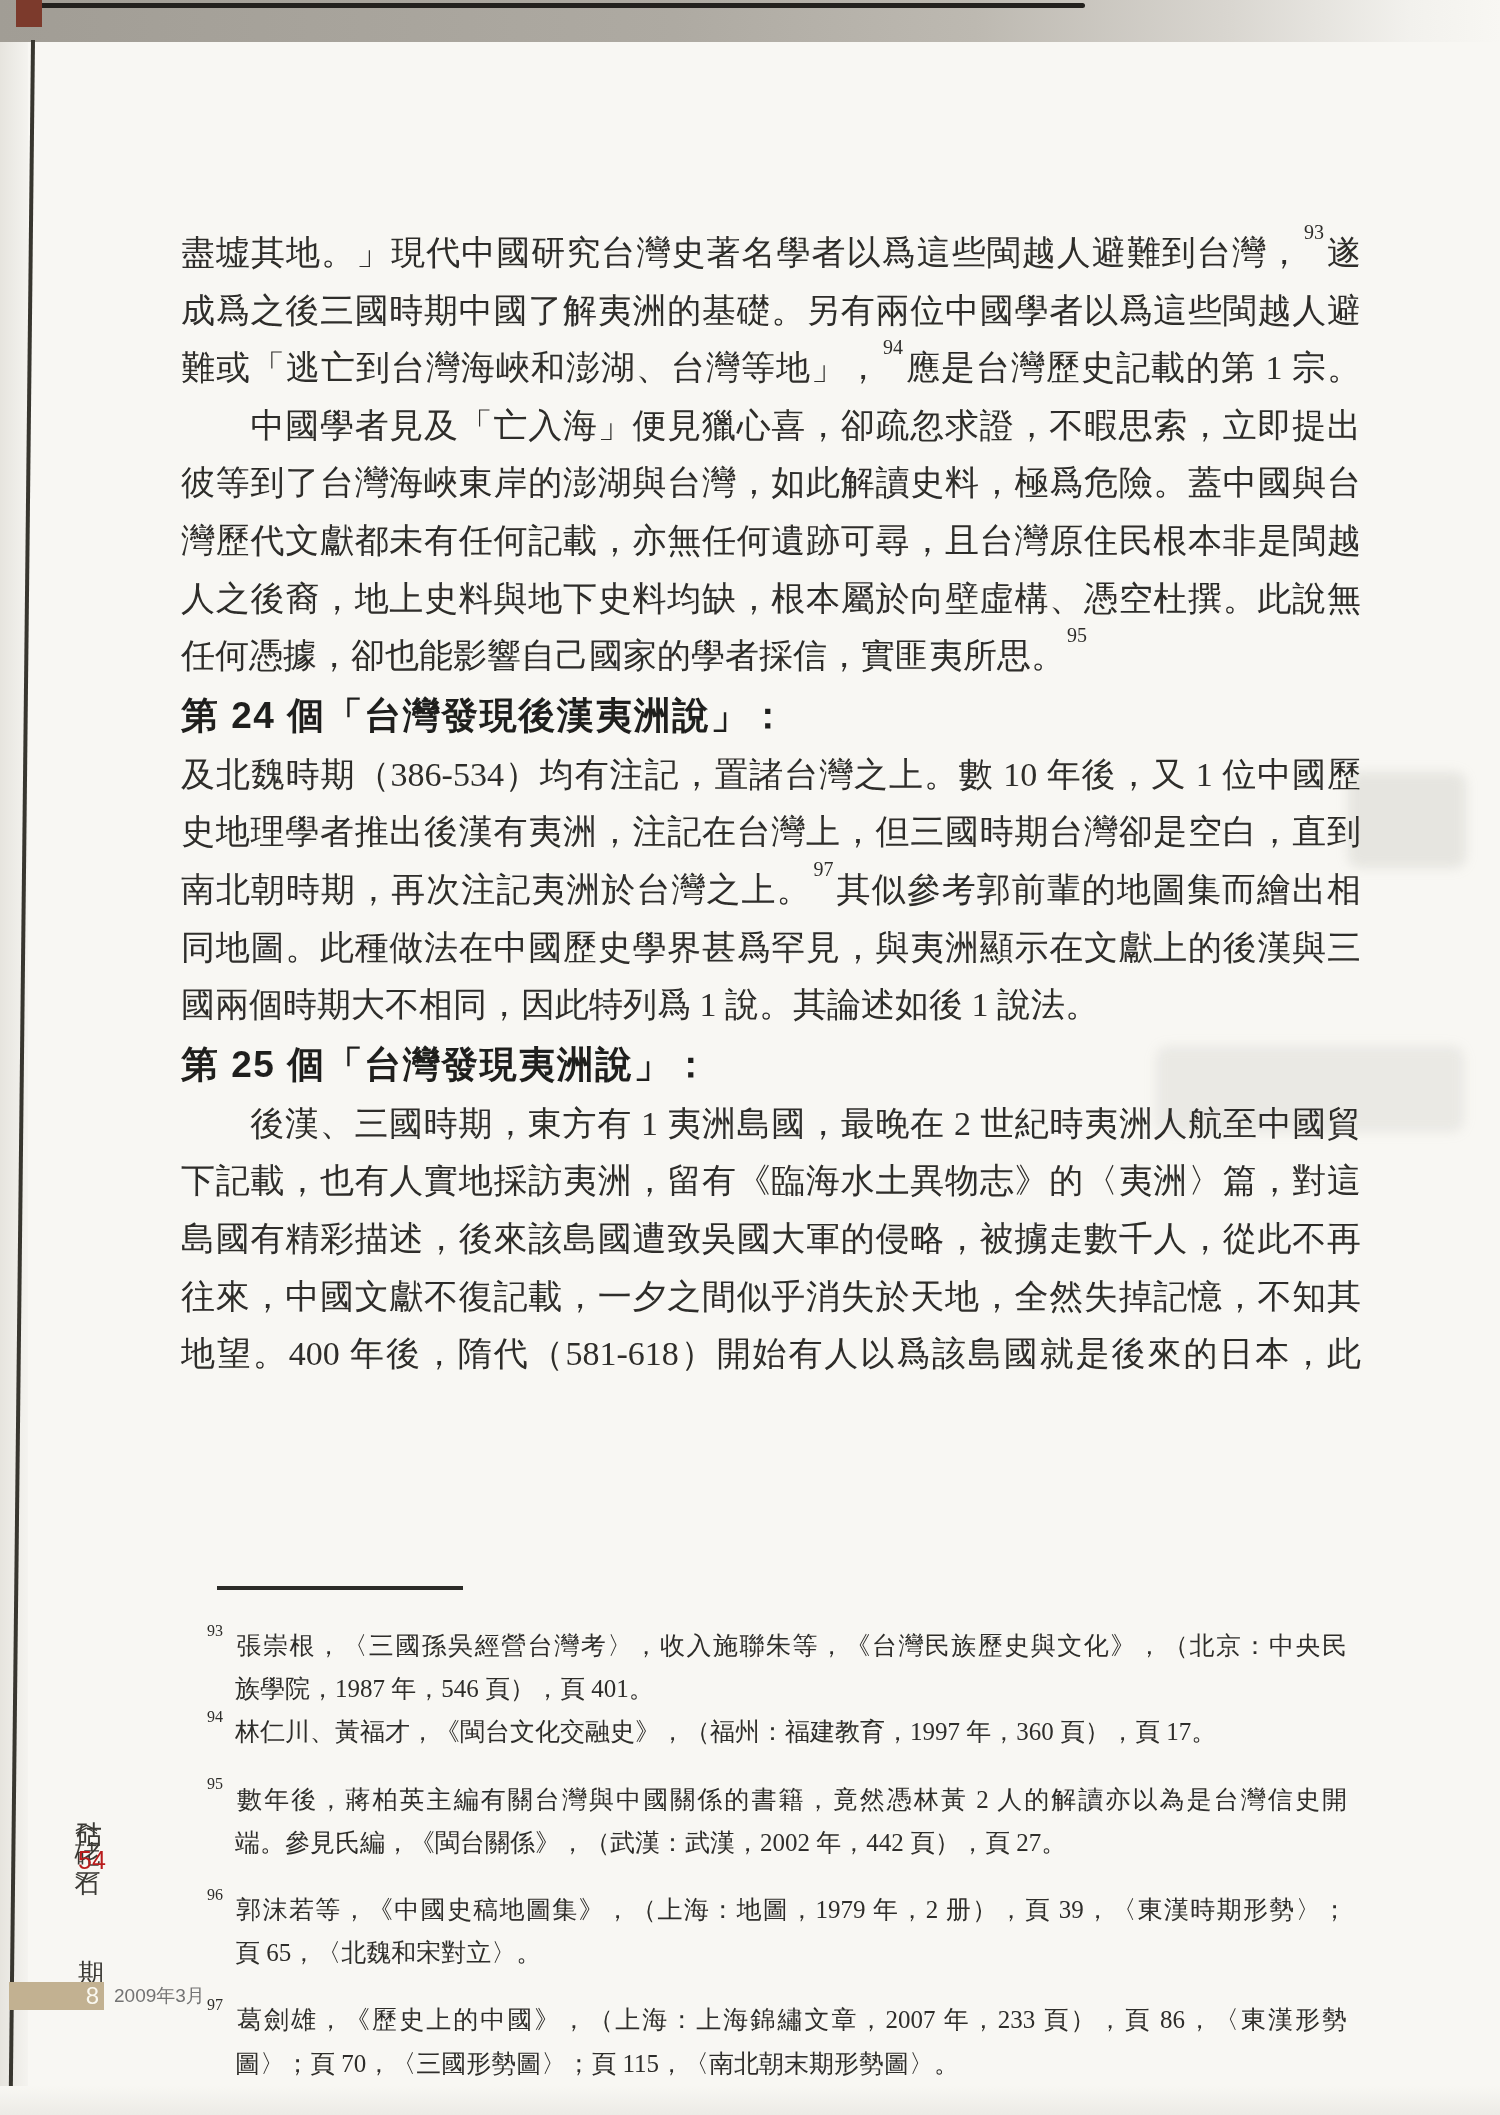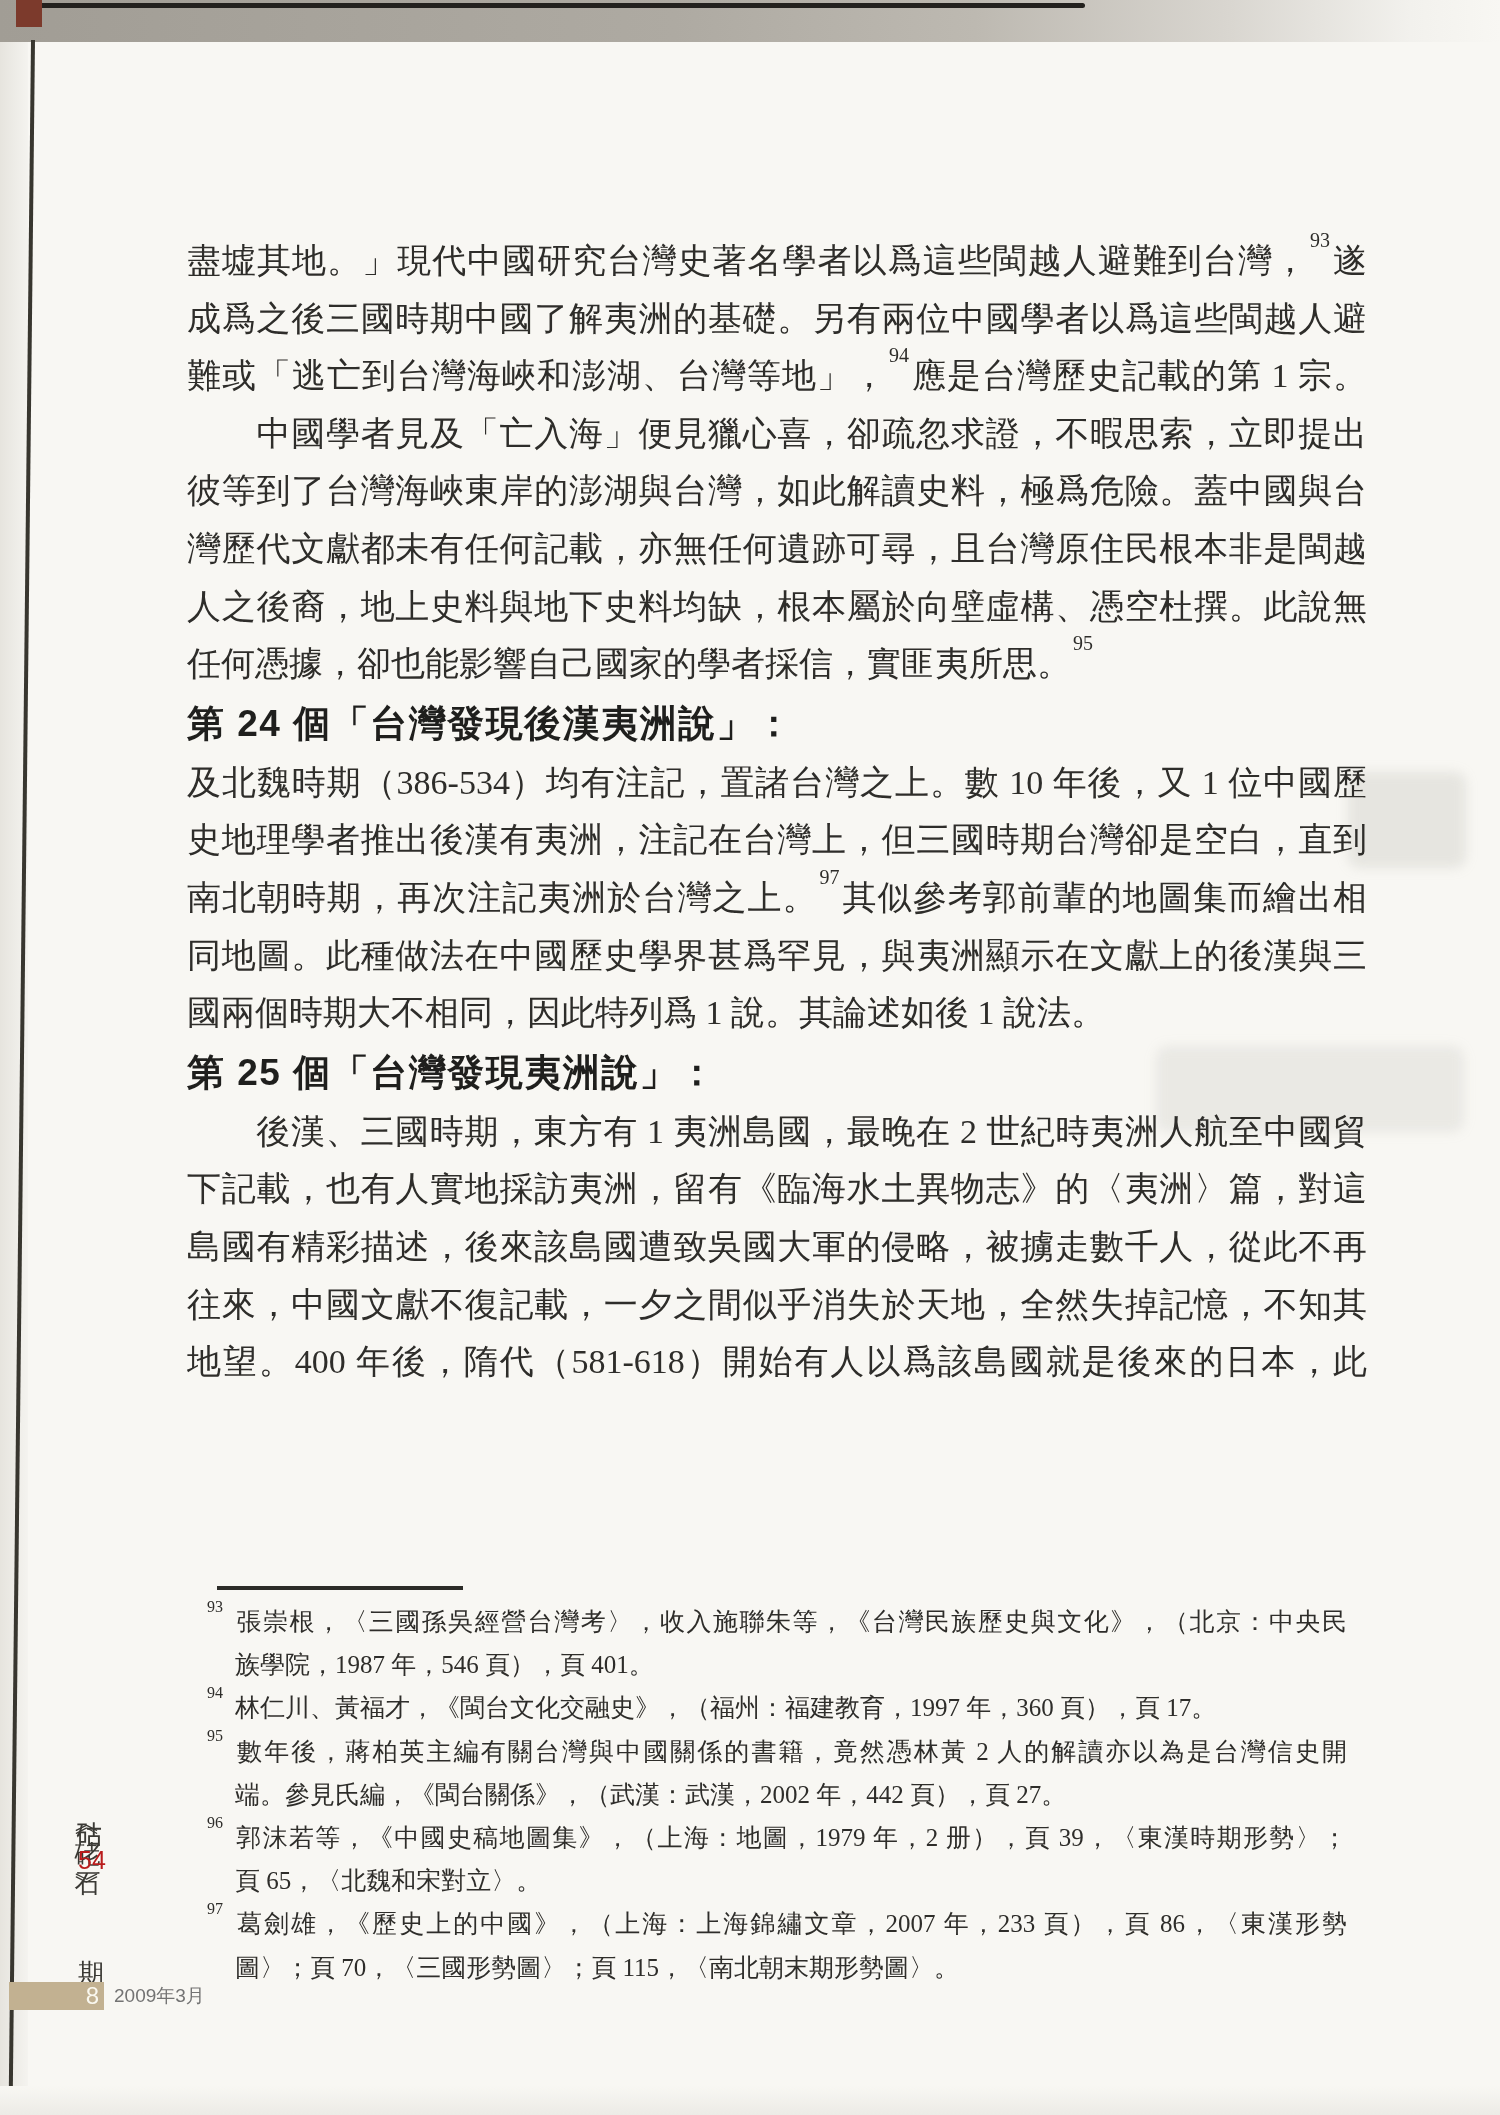"盡墟其地。」現代中國研究台灣史著名學者以爲這些閩越人避難到台灣，93遂" .body-text { margin-left: 6px -> none; top: 232px -> 224px }
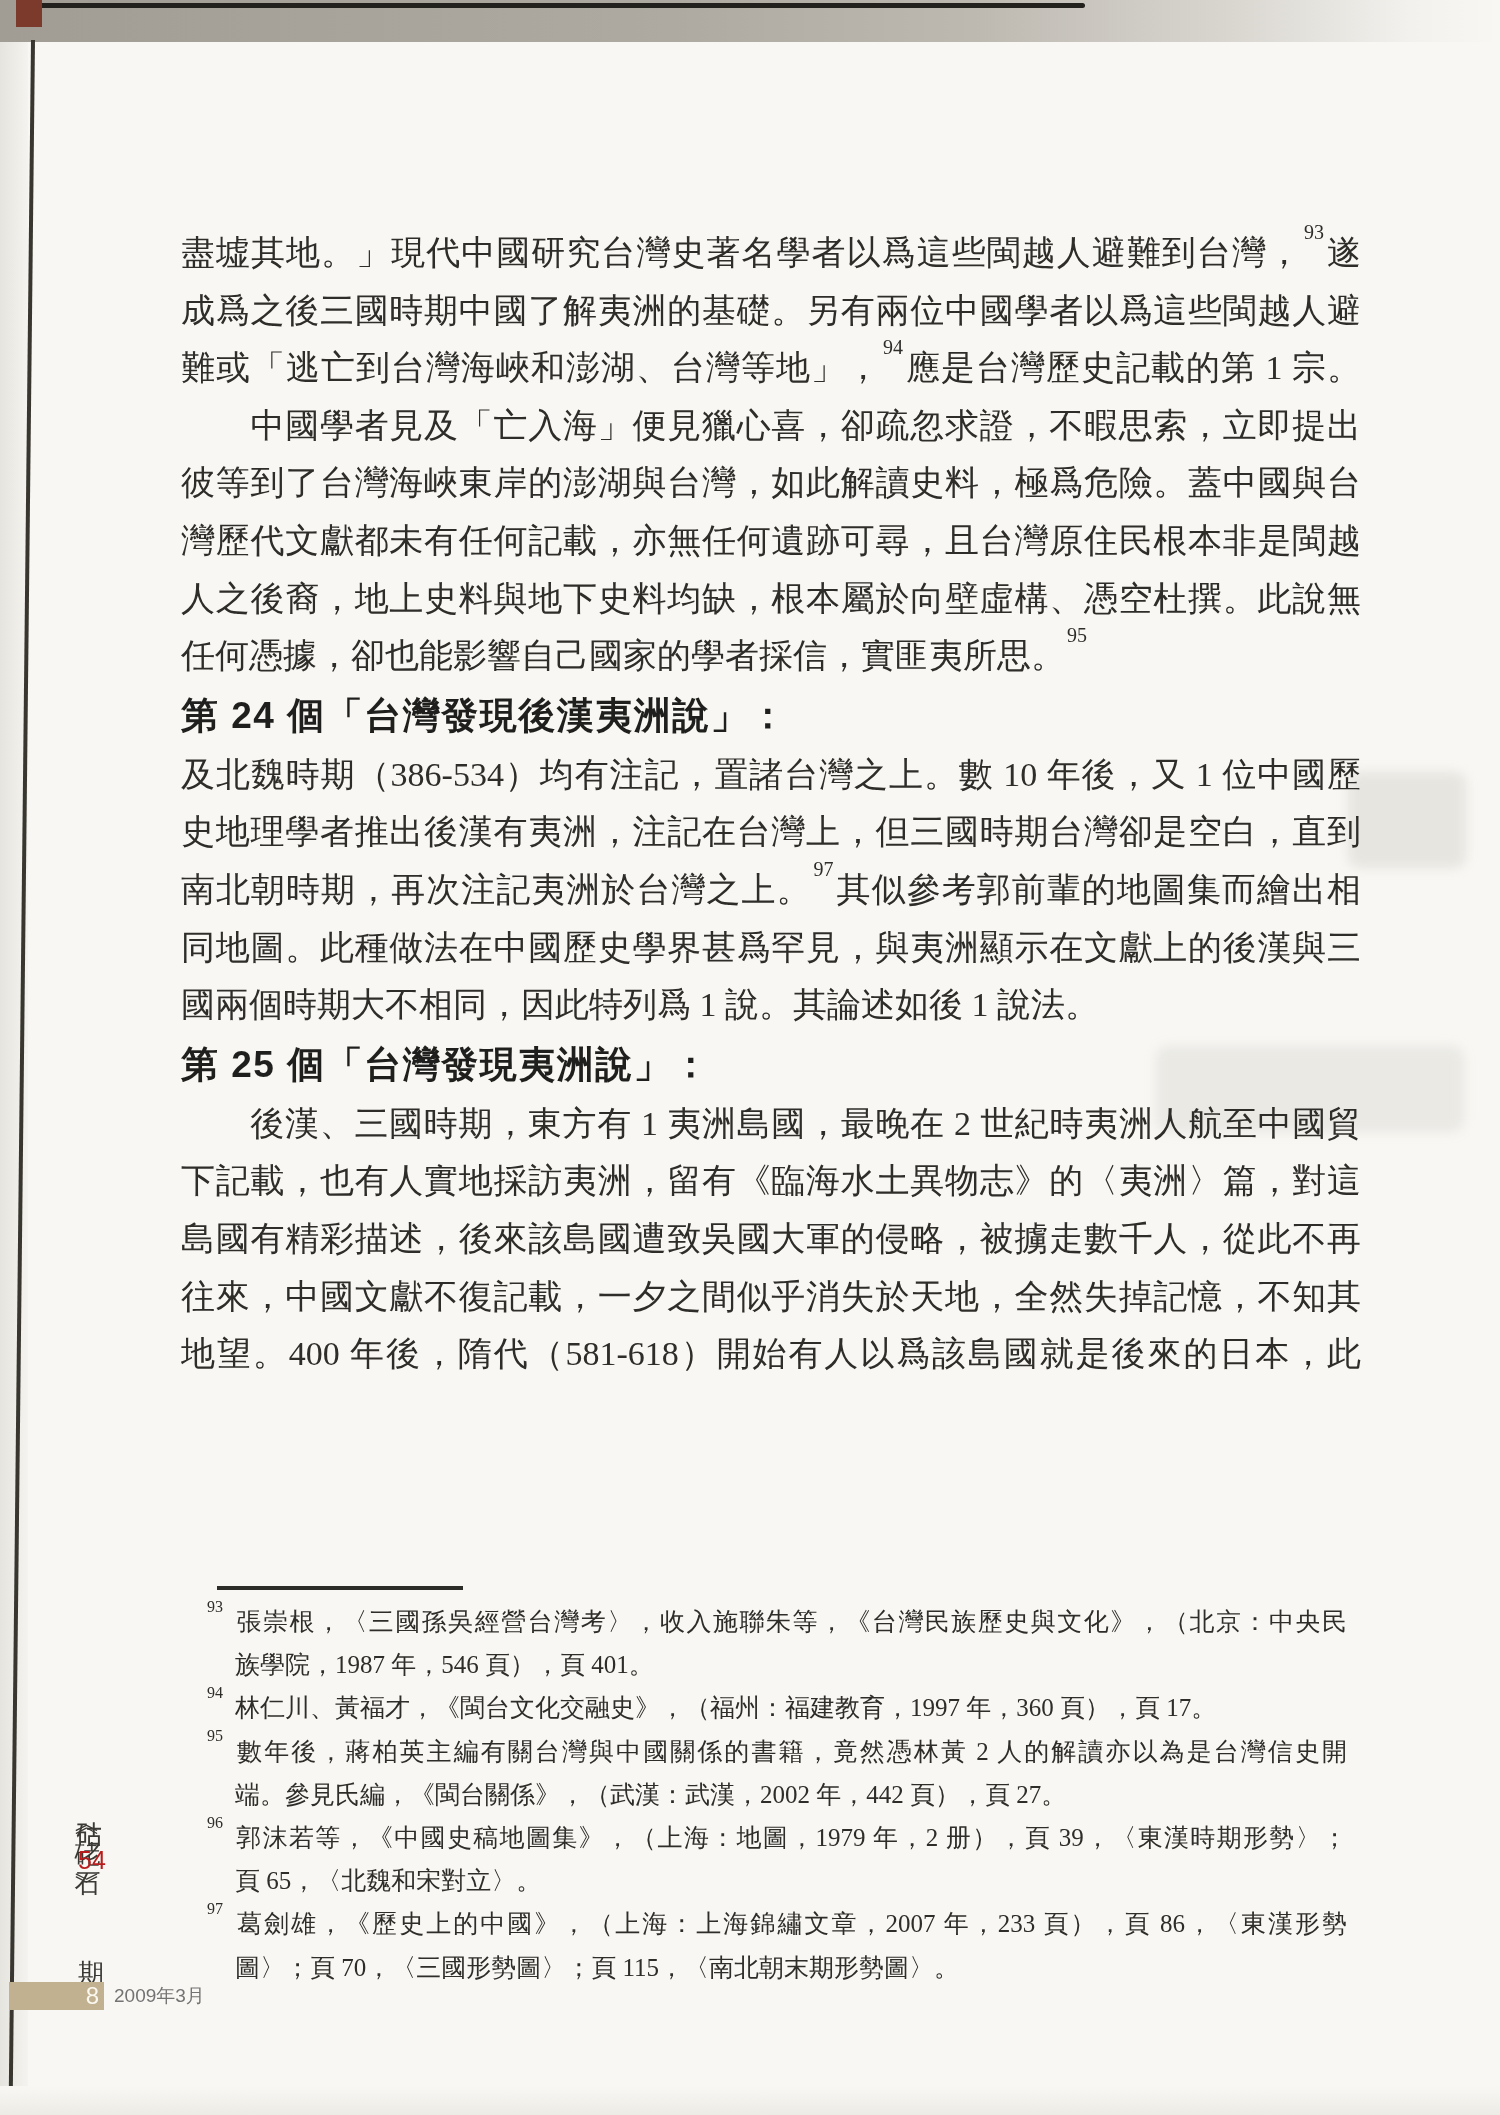"93張崇根，〈三國孫吳經營台灣考〉，收入施聯朱等，《台灣民族歷史與文化》，（北京" .fline.just { margin-top: none -> 24px }
